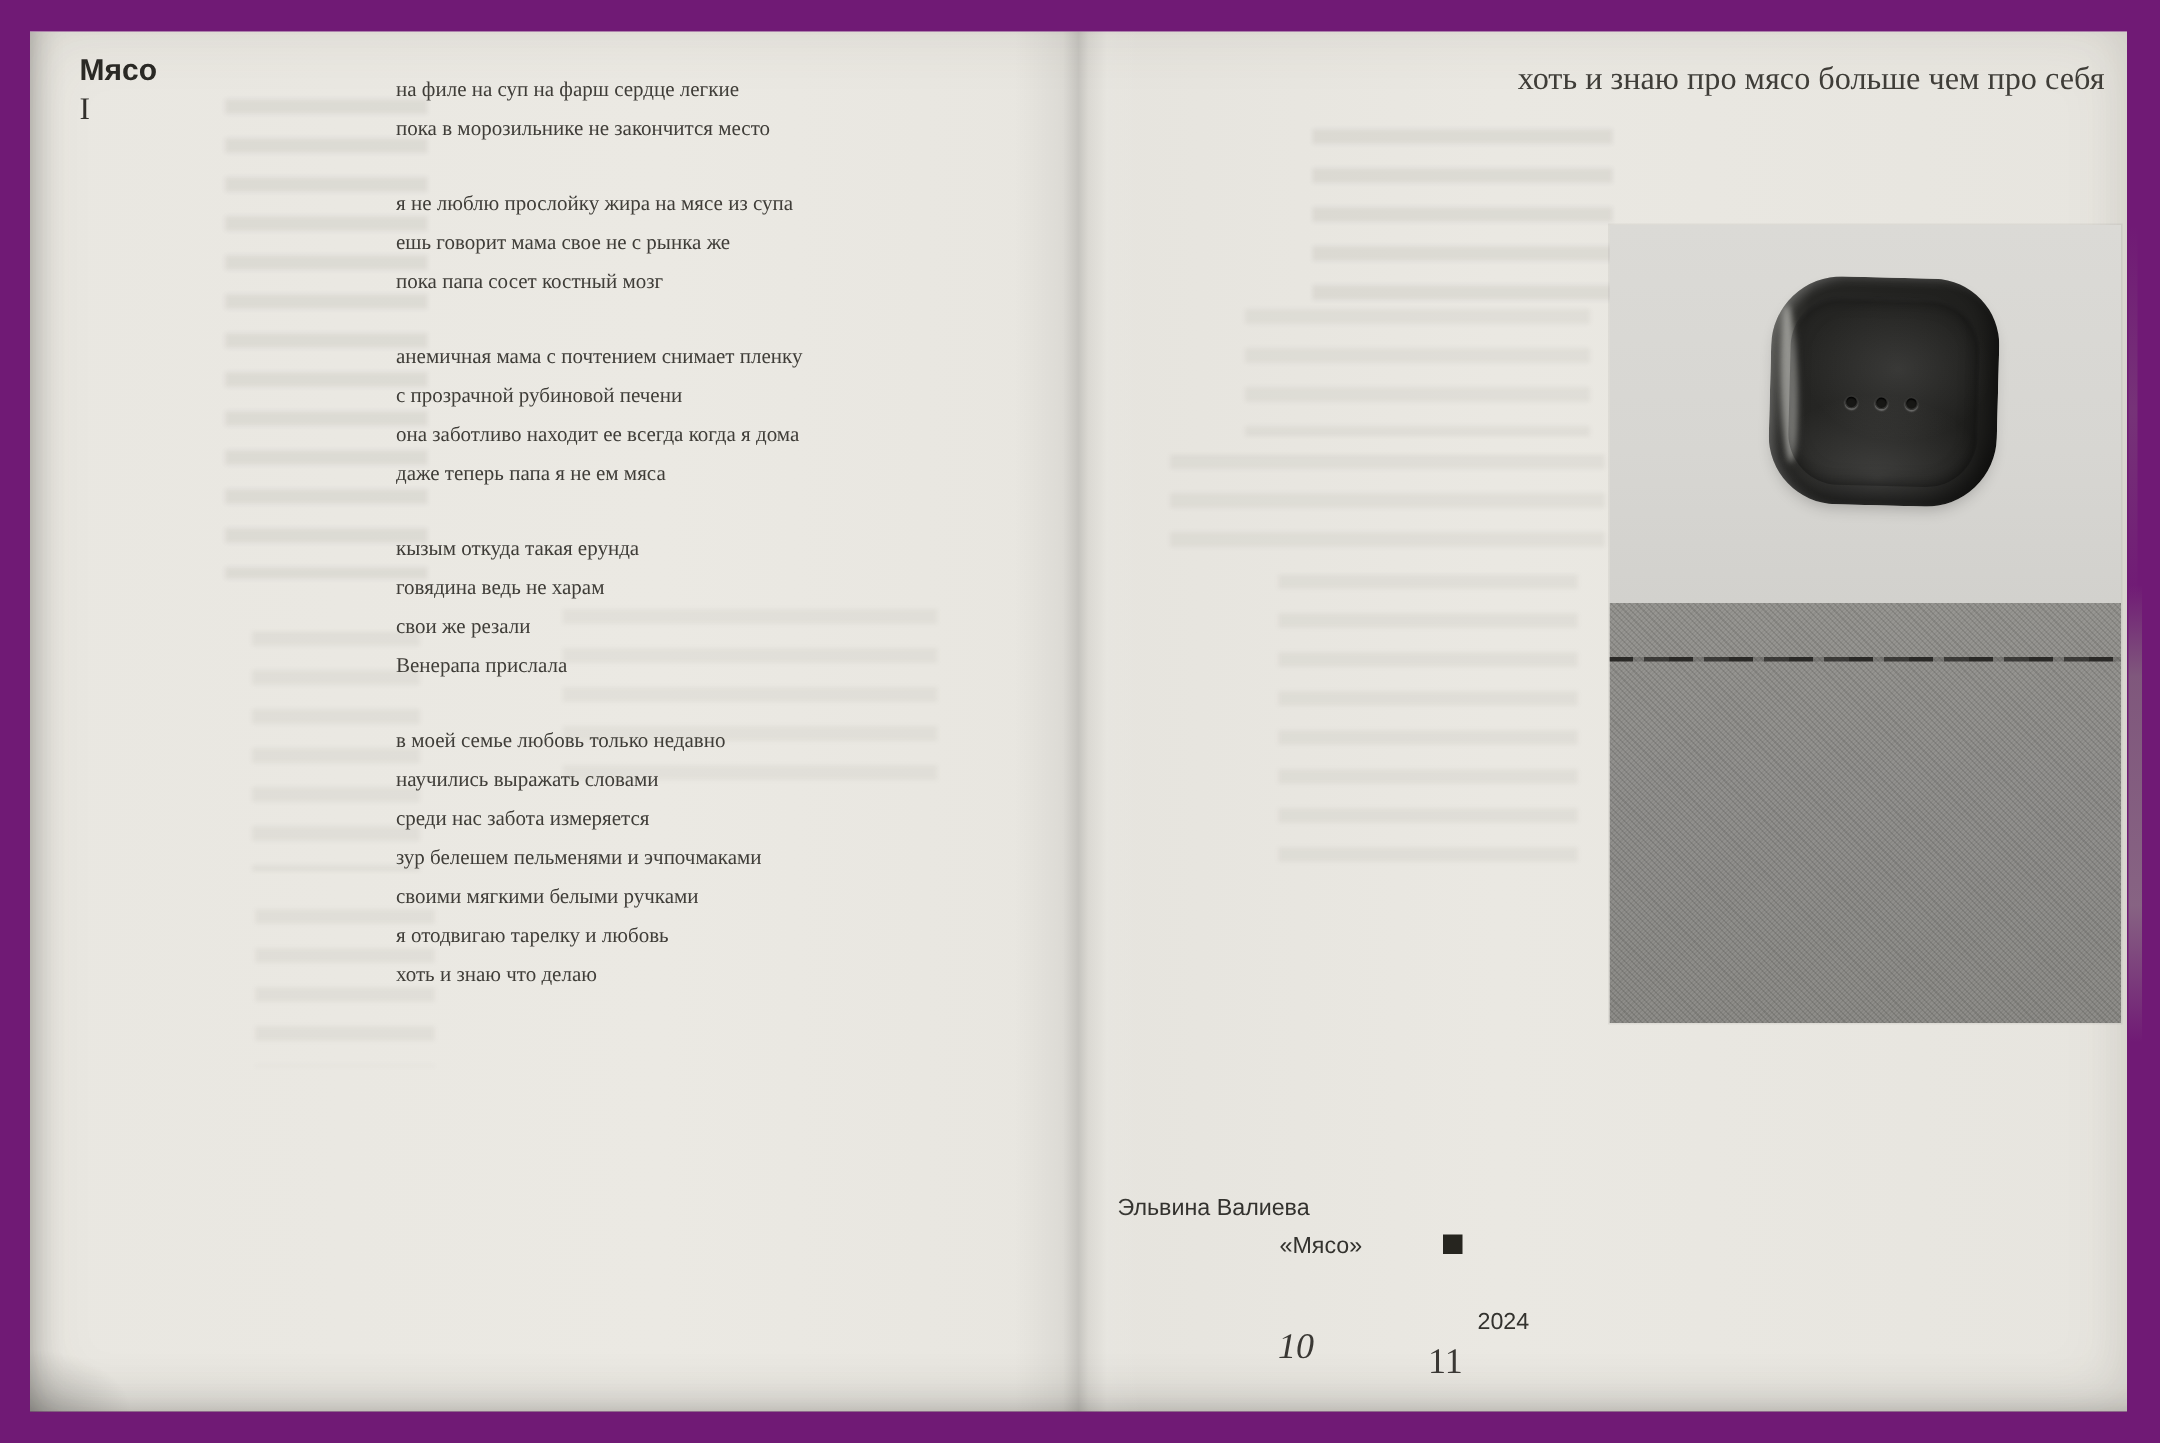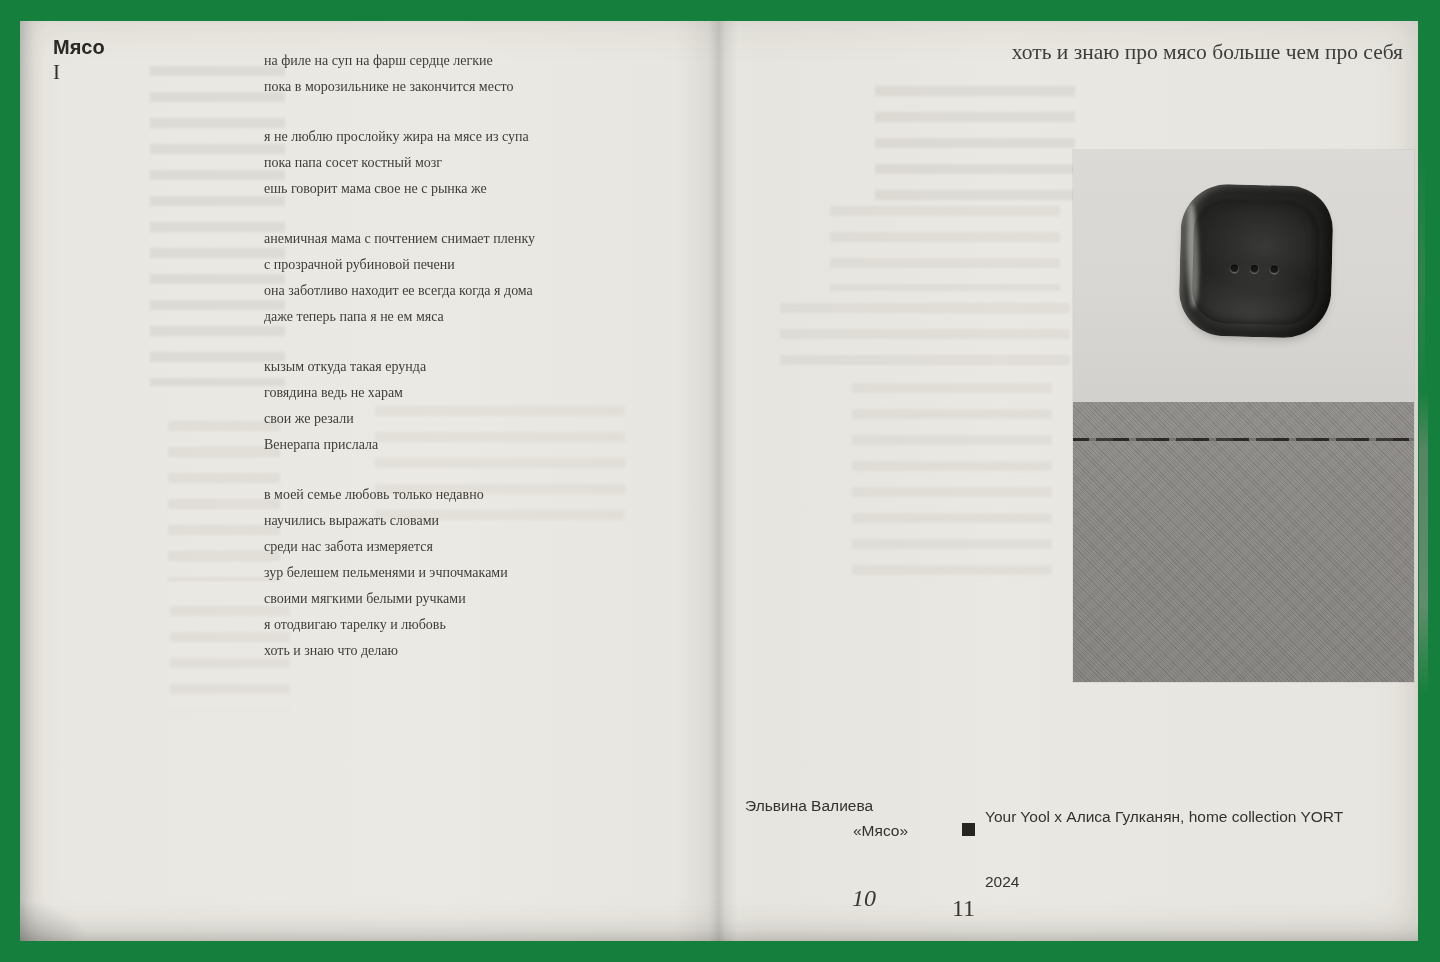"Мясо" .canvas { background: #15803d -> #701a75 }
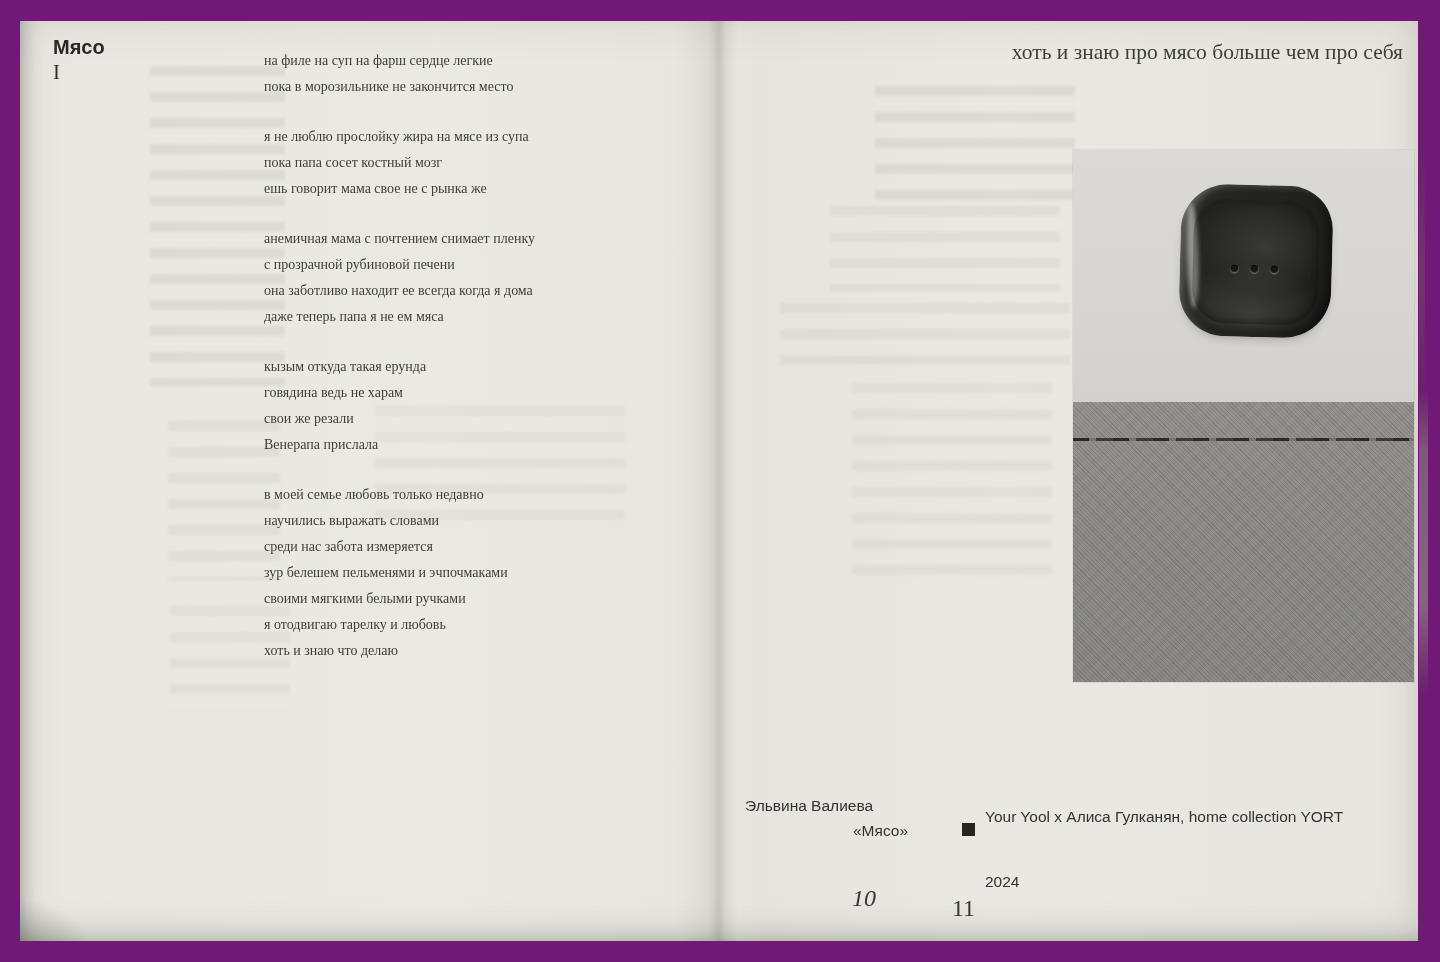"пока папа сосет костный мозг" div.pline { order: before "ешь говорит мама свое не" -> after "ешь говорит мама свое не" }
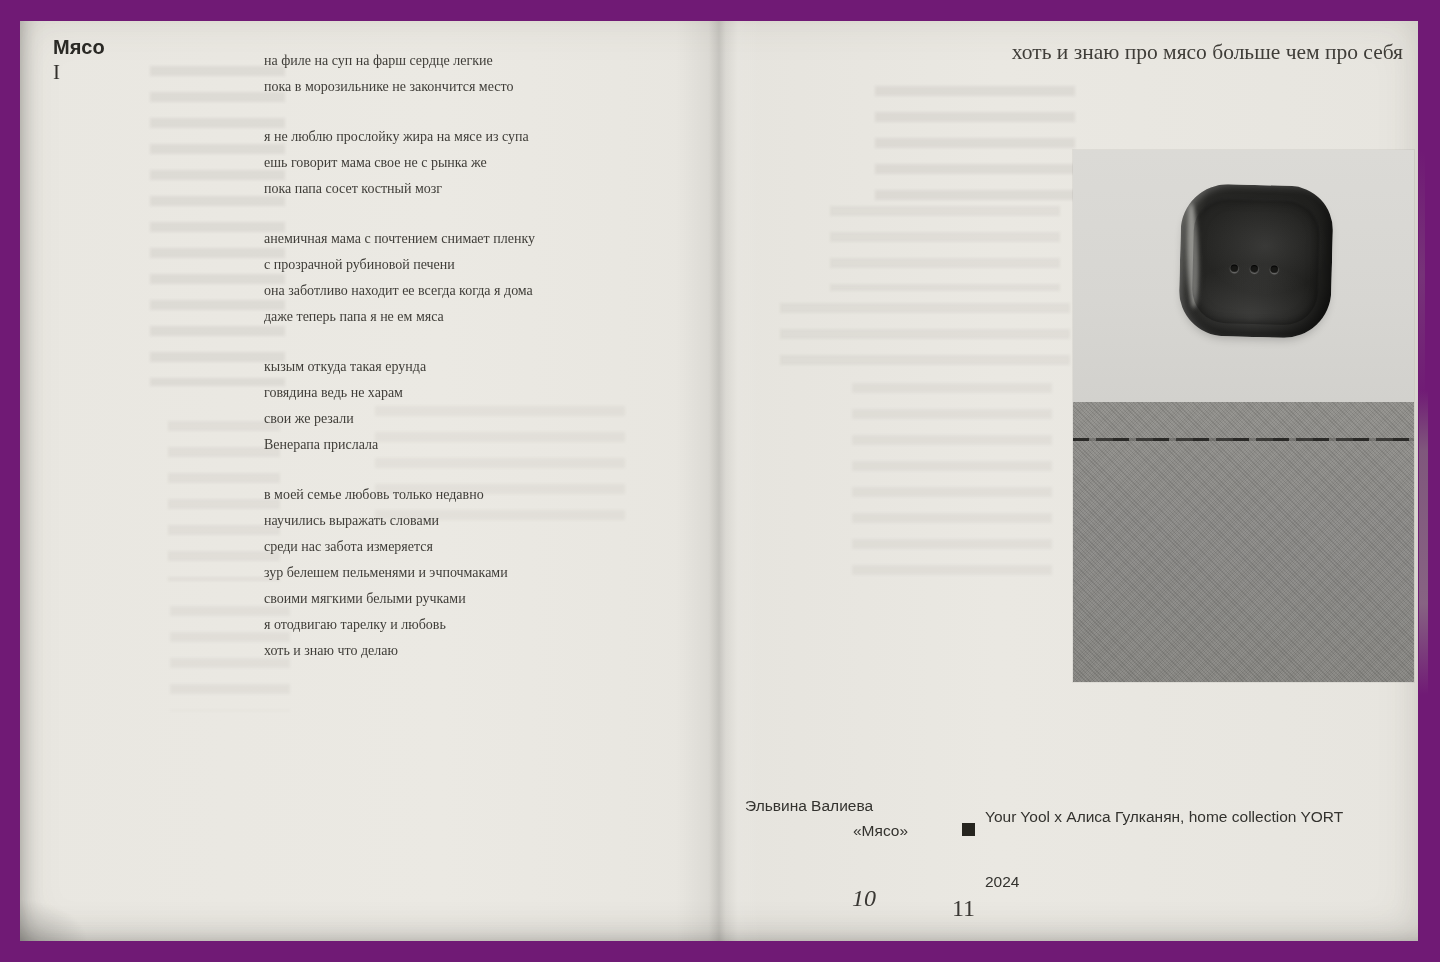"Your Yool x Алиса Гулканян," div.cap { html: <div>Your Yool x Алиса Гулканян, home collection YORT</div> -> none }
